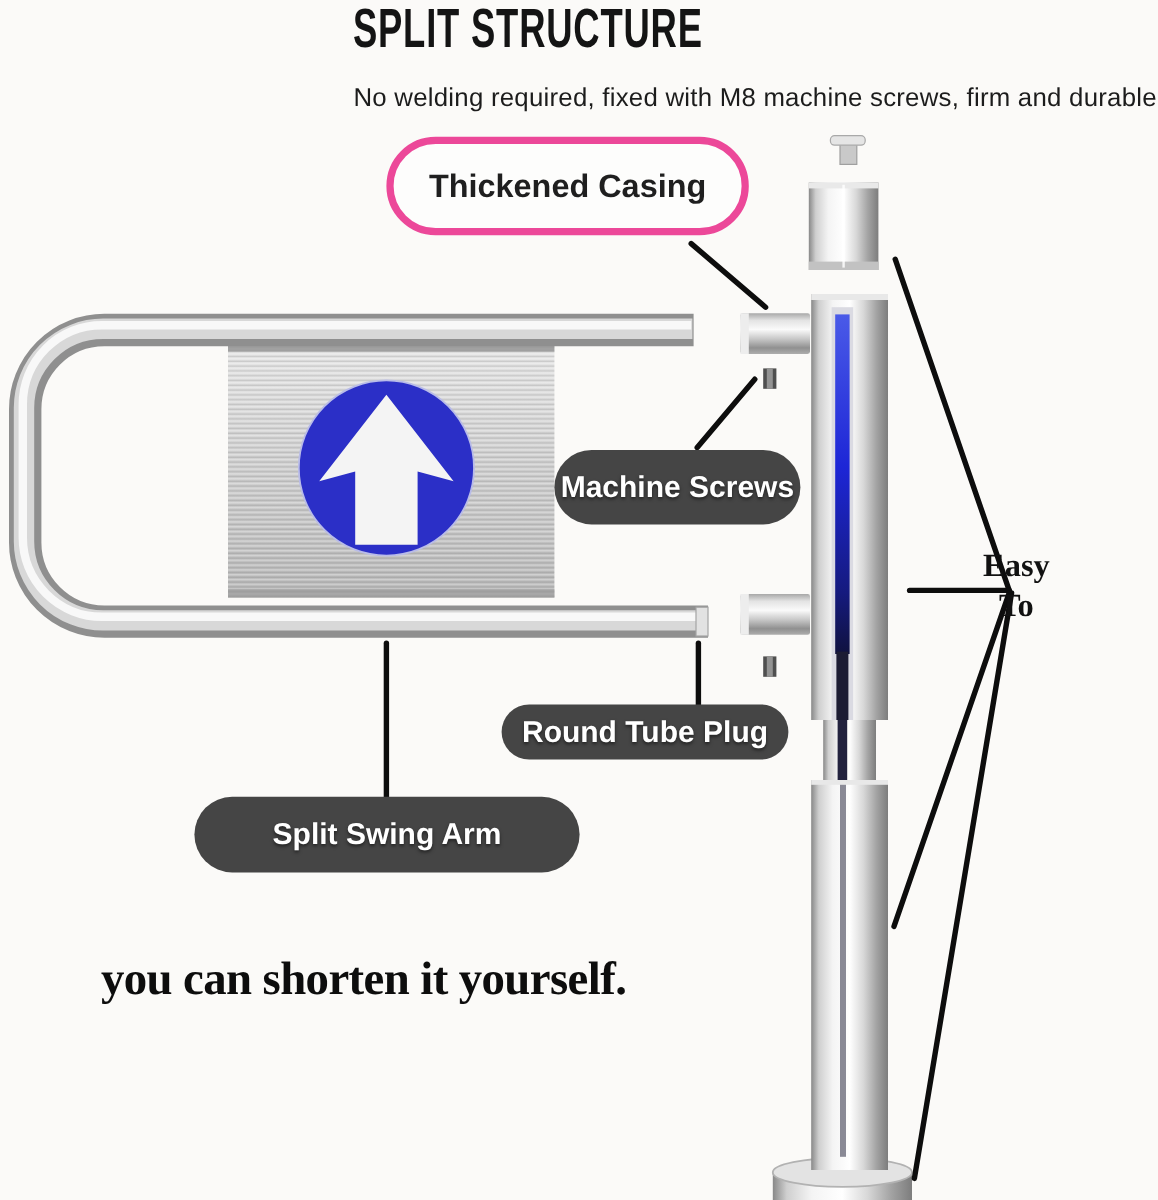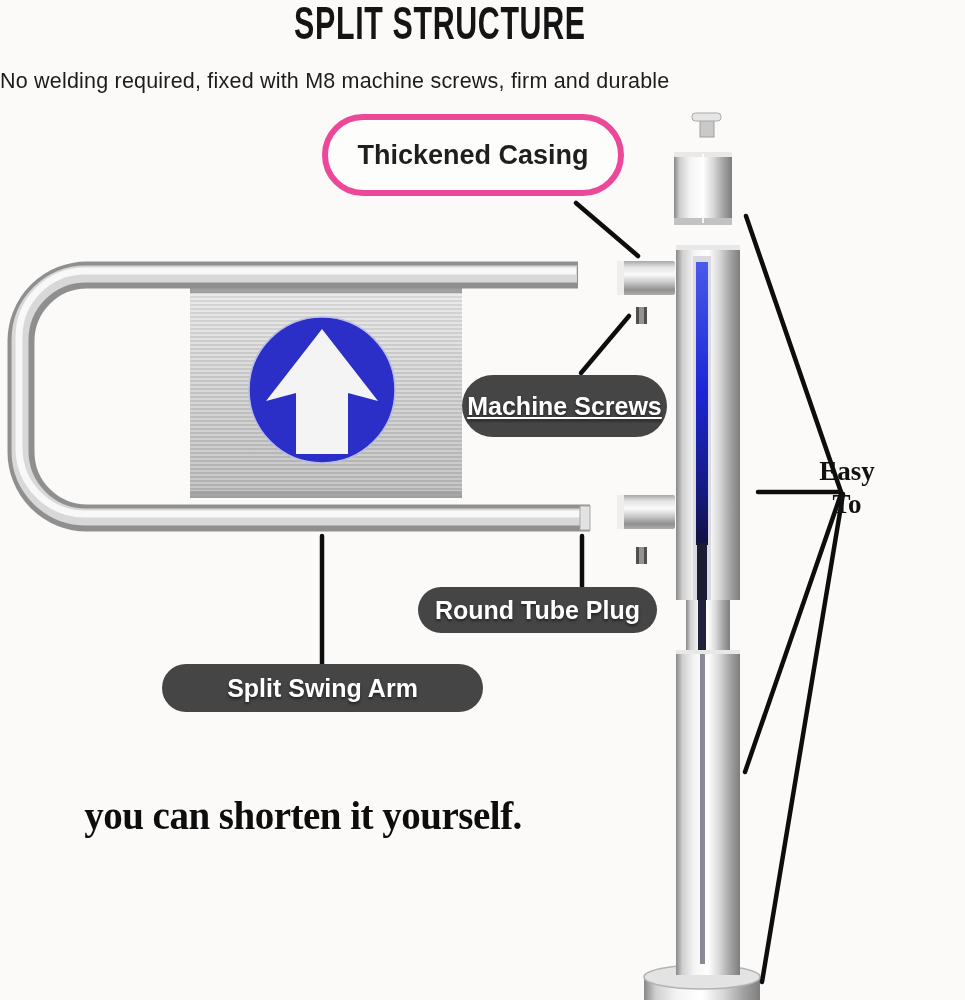"No welding required, fixed with" .subtitle-wrap { padding-left: none -> 29px; text-align: left -> right }
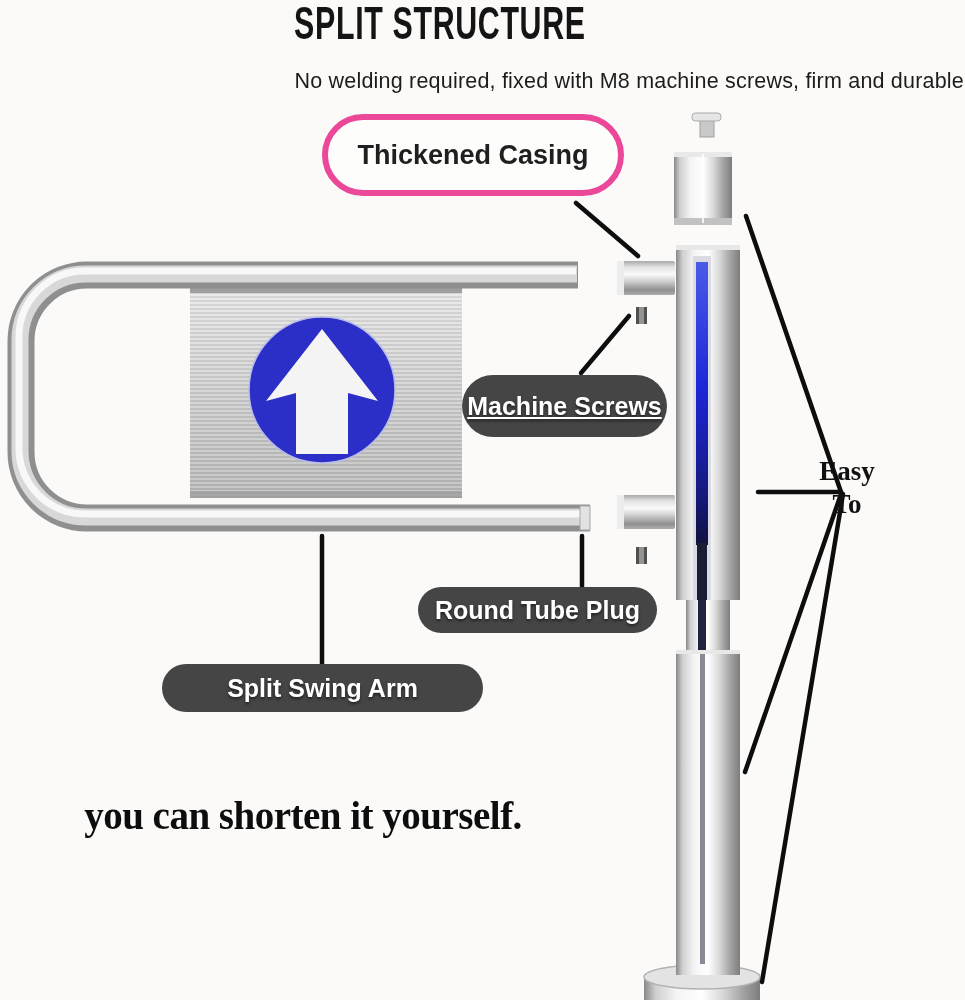"Machine Screws" #pill-screws { text-decoration: underline -> none }
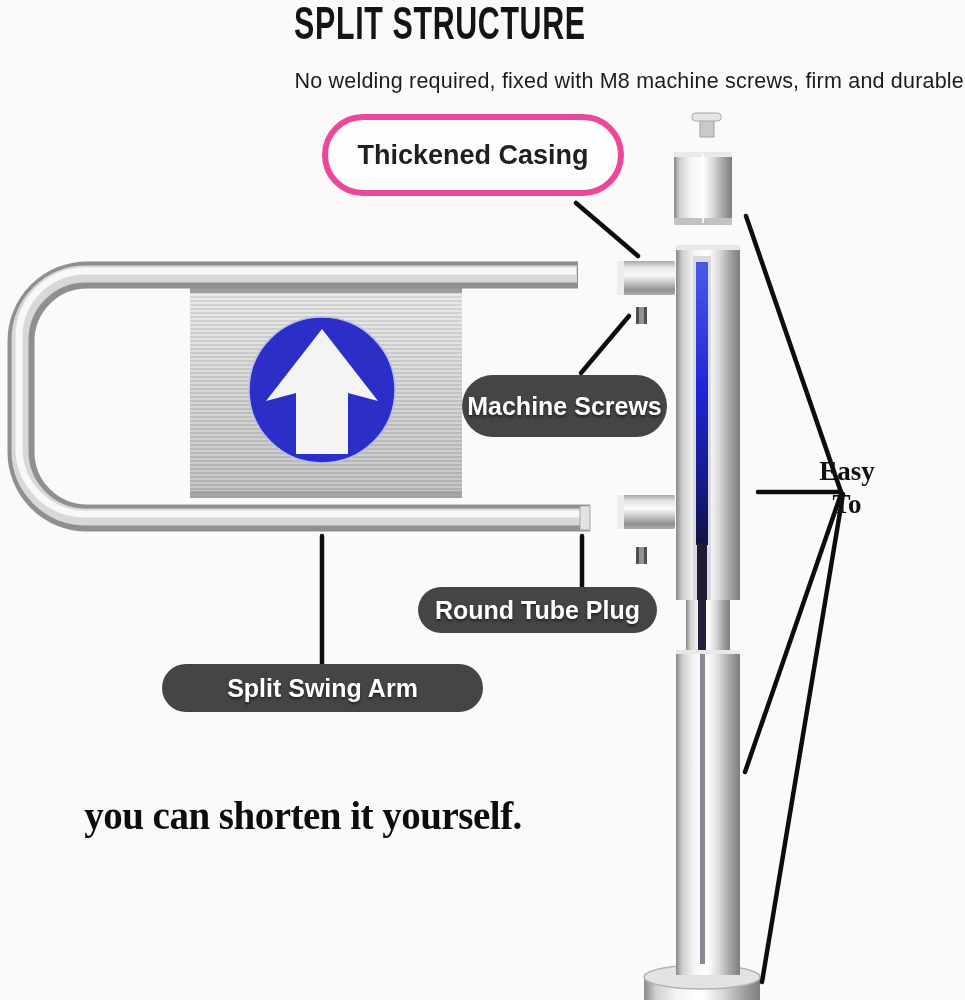"Split Swing Arm" #pill-arm { height: 48px -> 63px }
